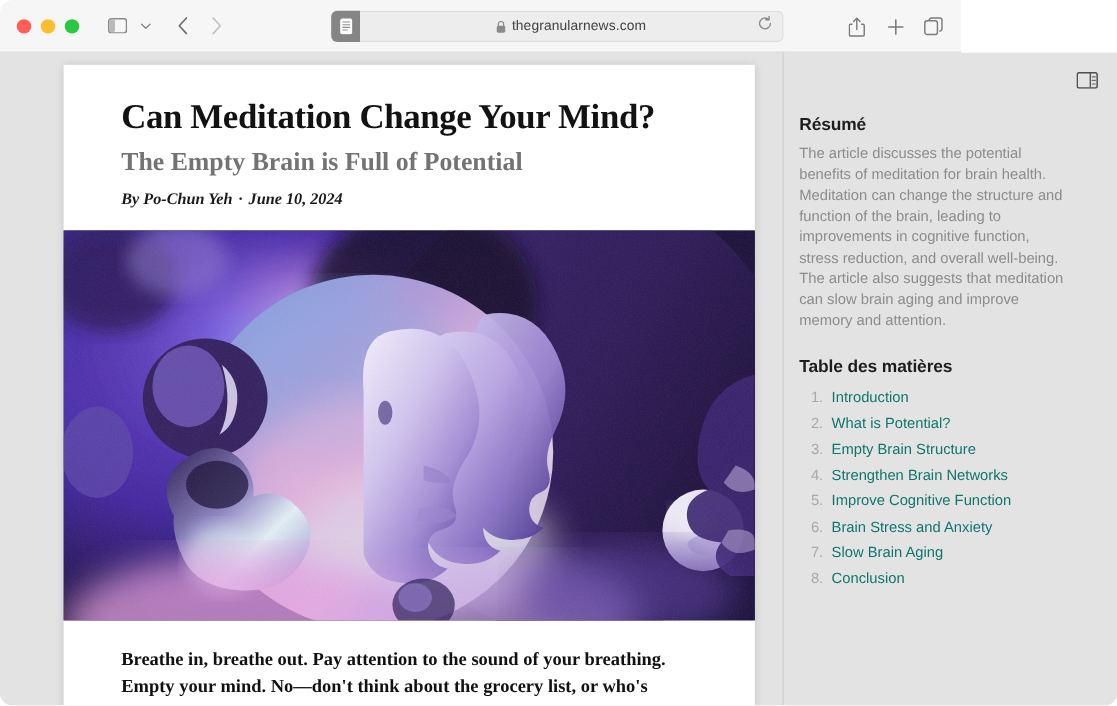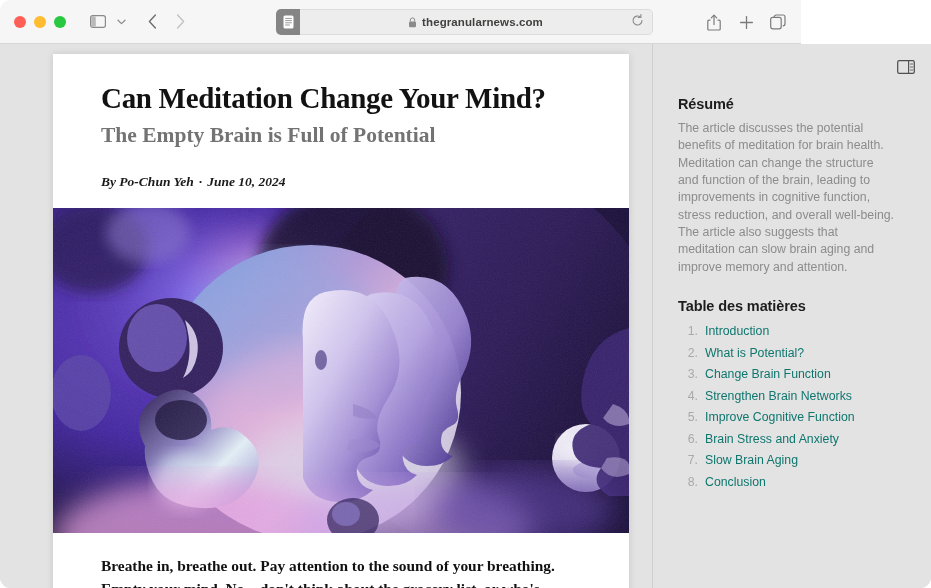"thegranularnews.com" .toolbar { font-weight: bold -> none }
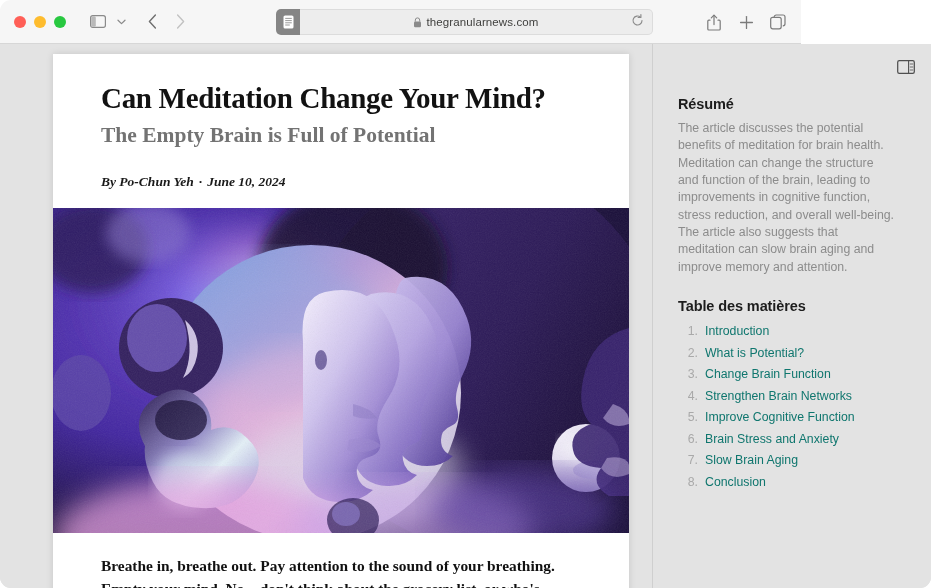"Résumé" .sb-body { padding: 6px 22px 0 24px -> 6px 22px 0 12px }
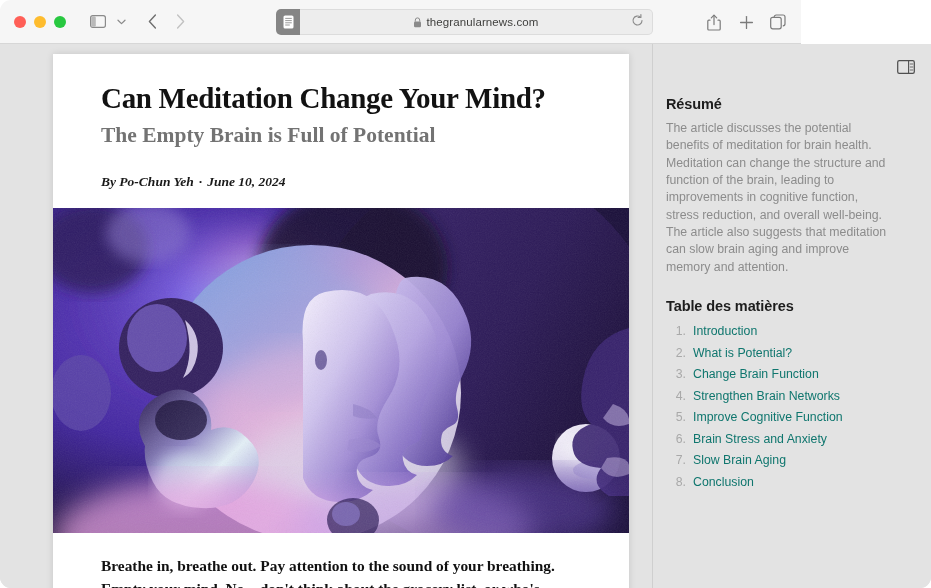"The Empty Brain is Full" .subhead { margin: 0 0 25px 0 -> 0 0 9px 0 }
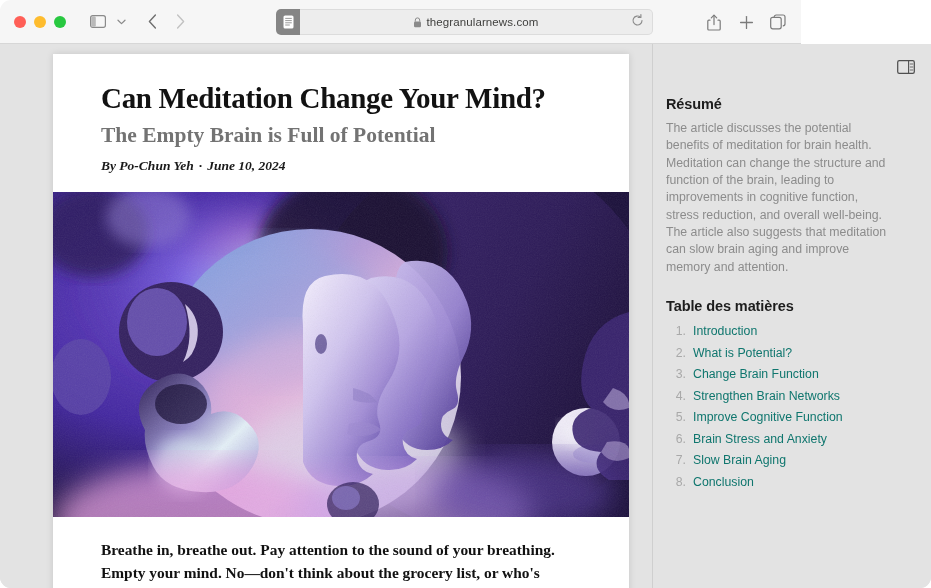"Change Brain Function" span.lbl { text: Change Brain Function -> Empty Brain Structure }
